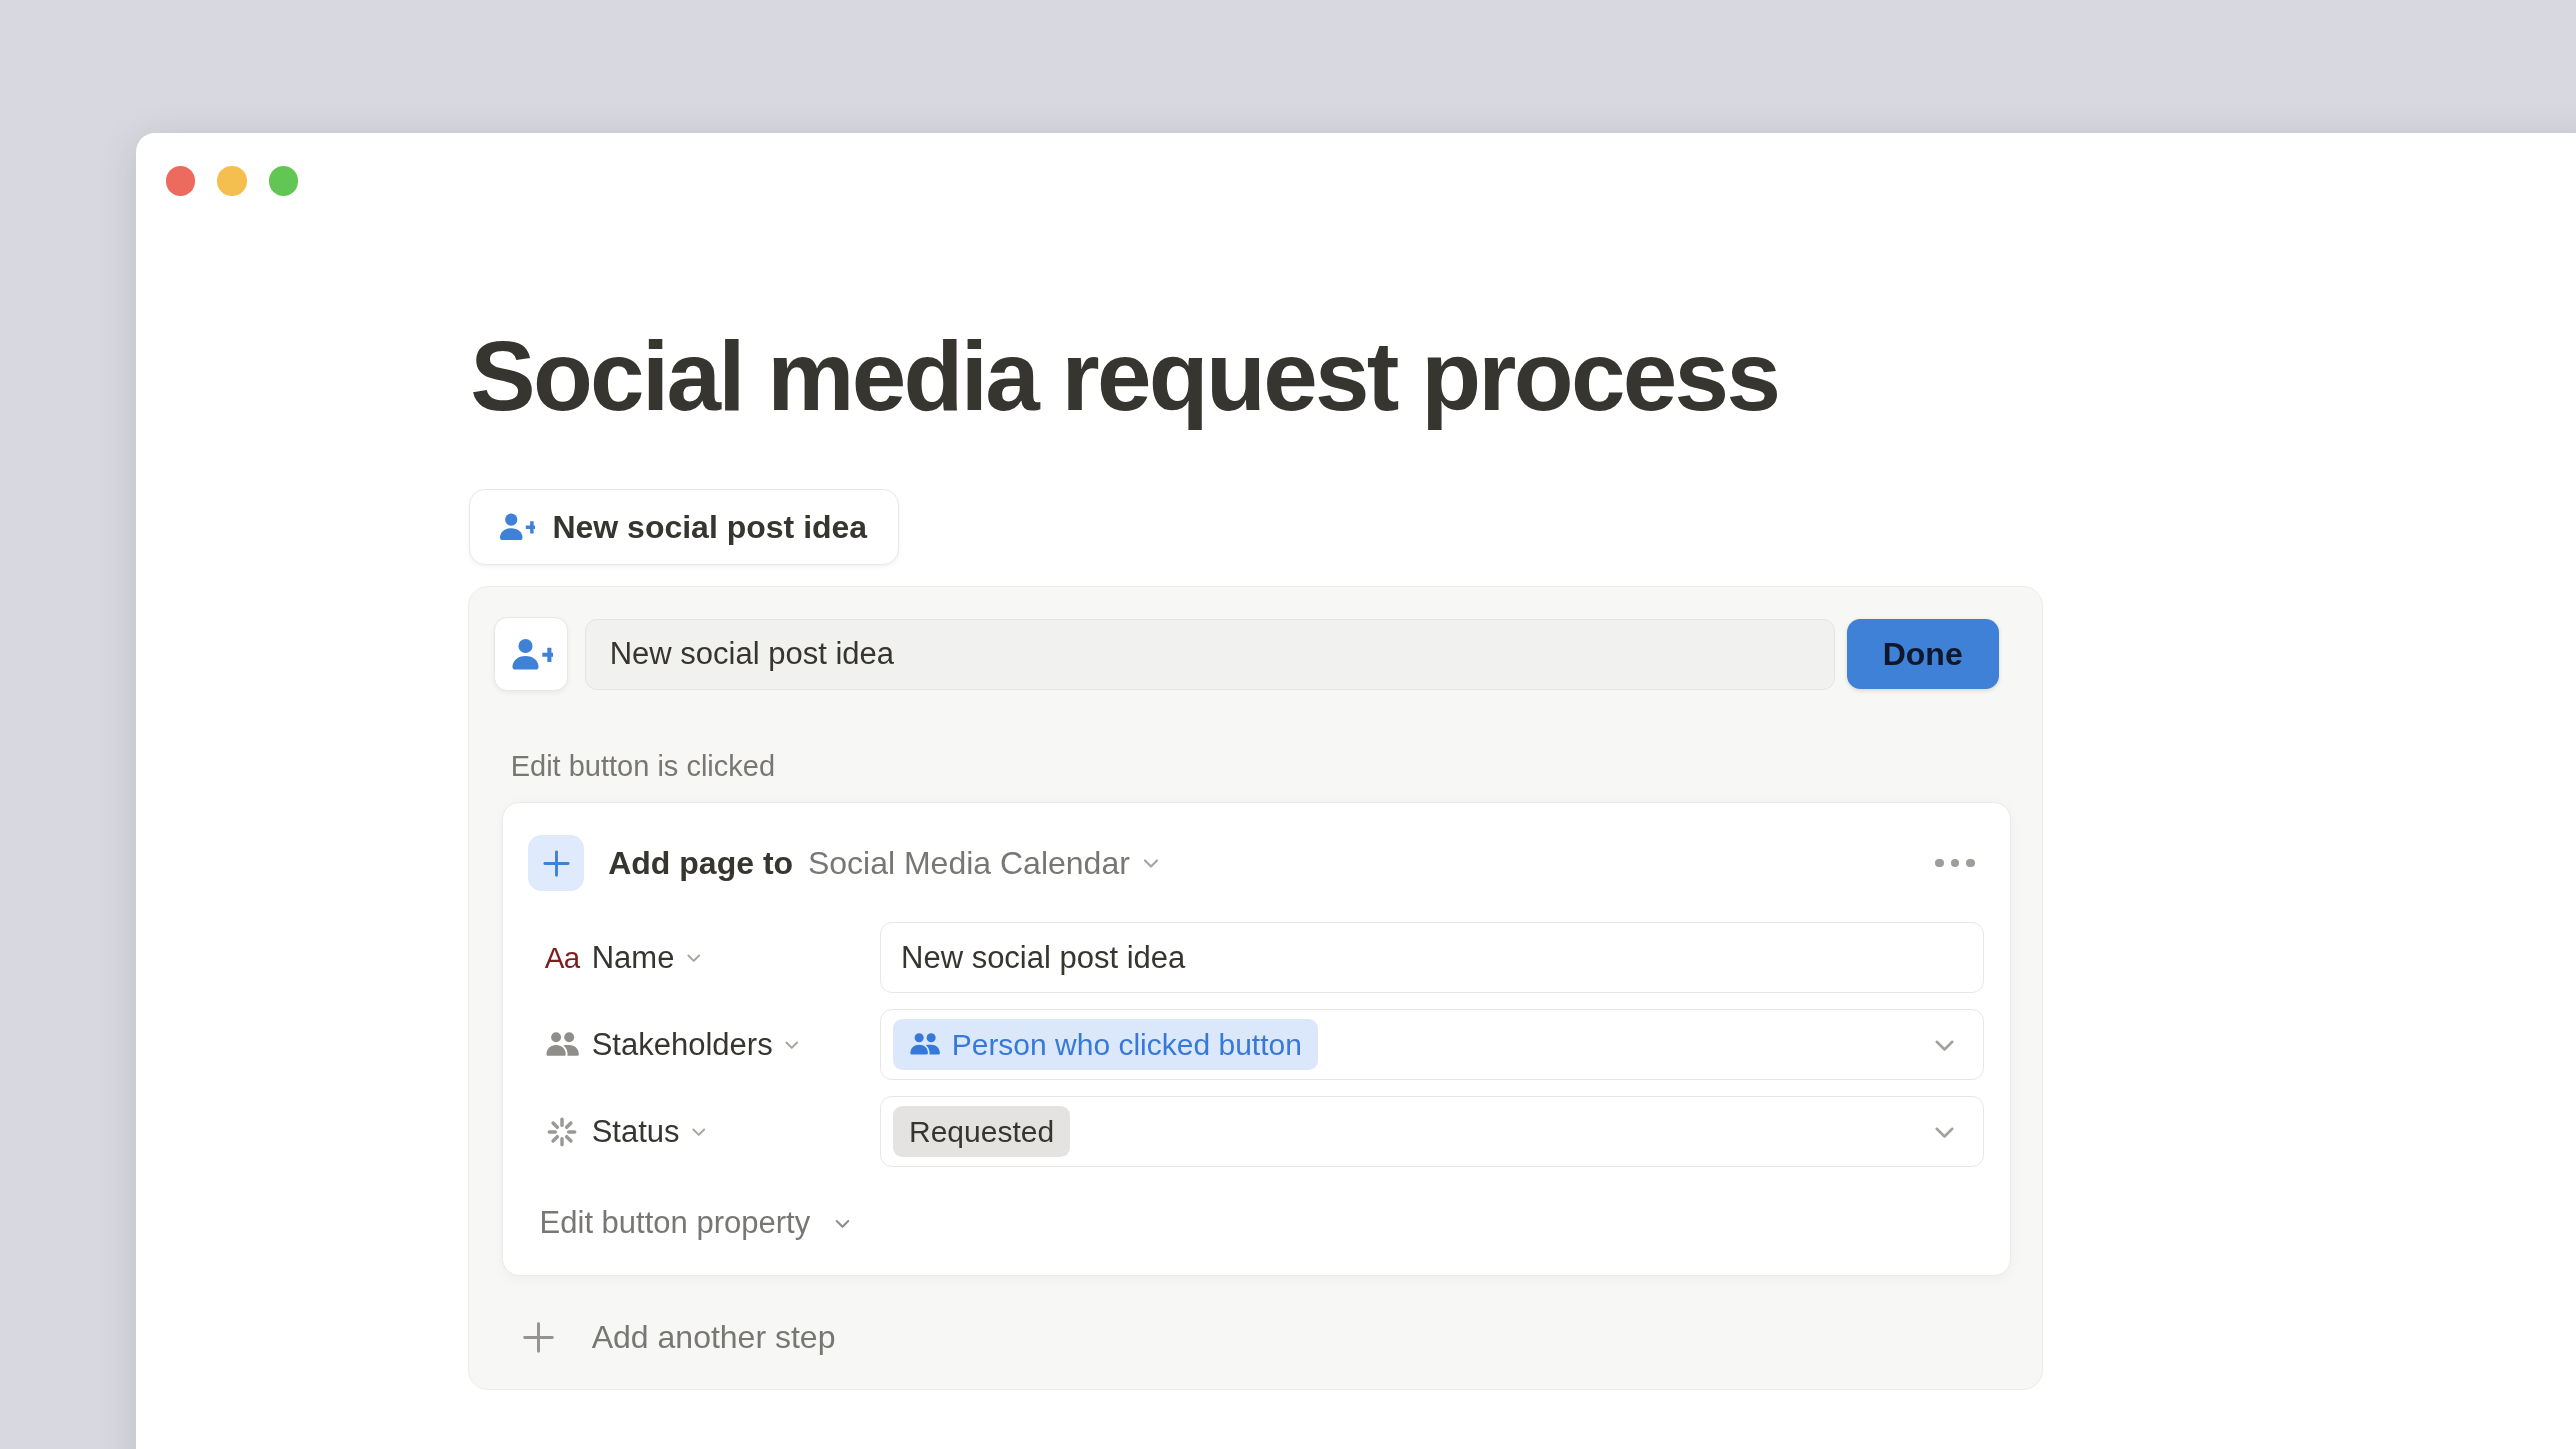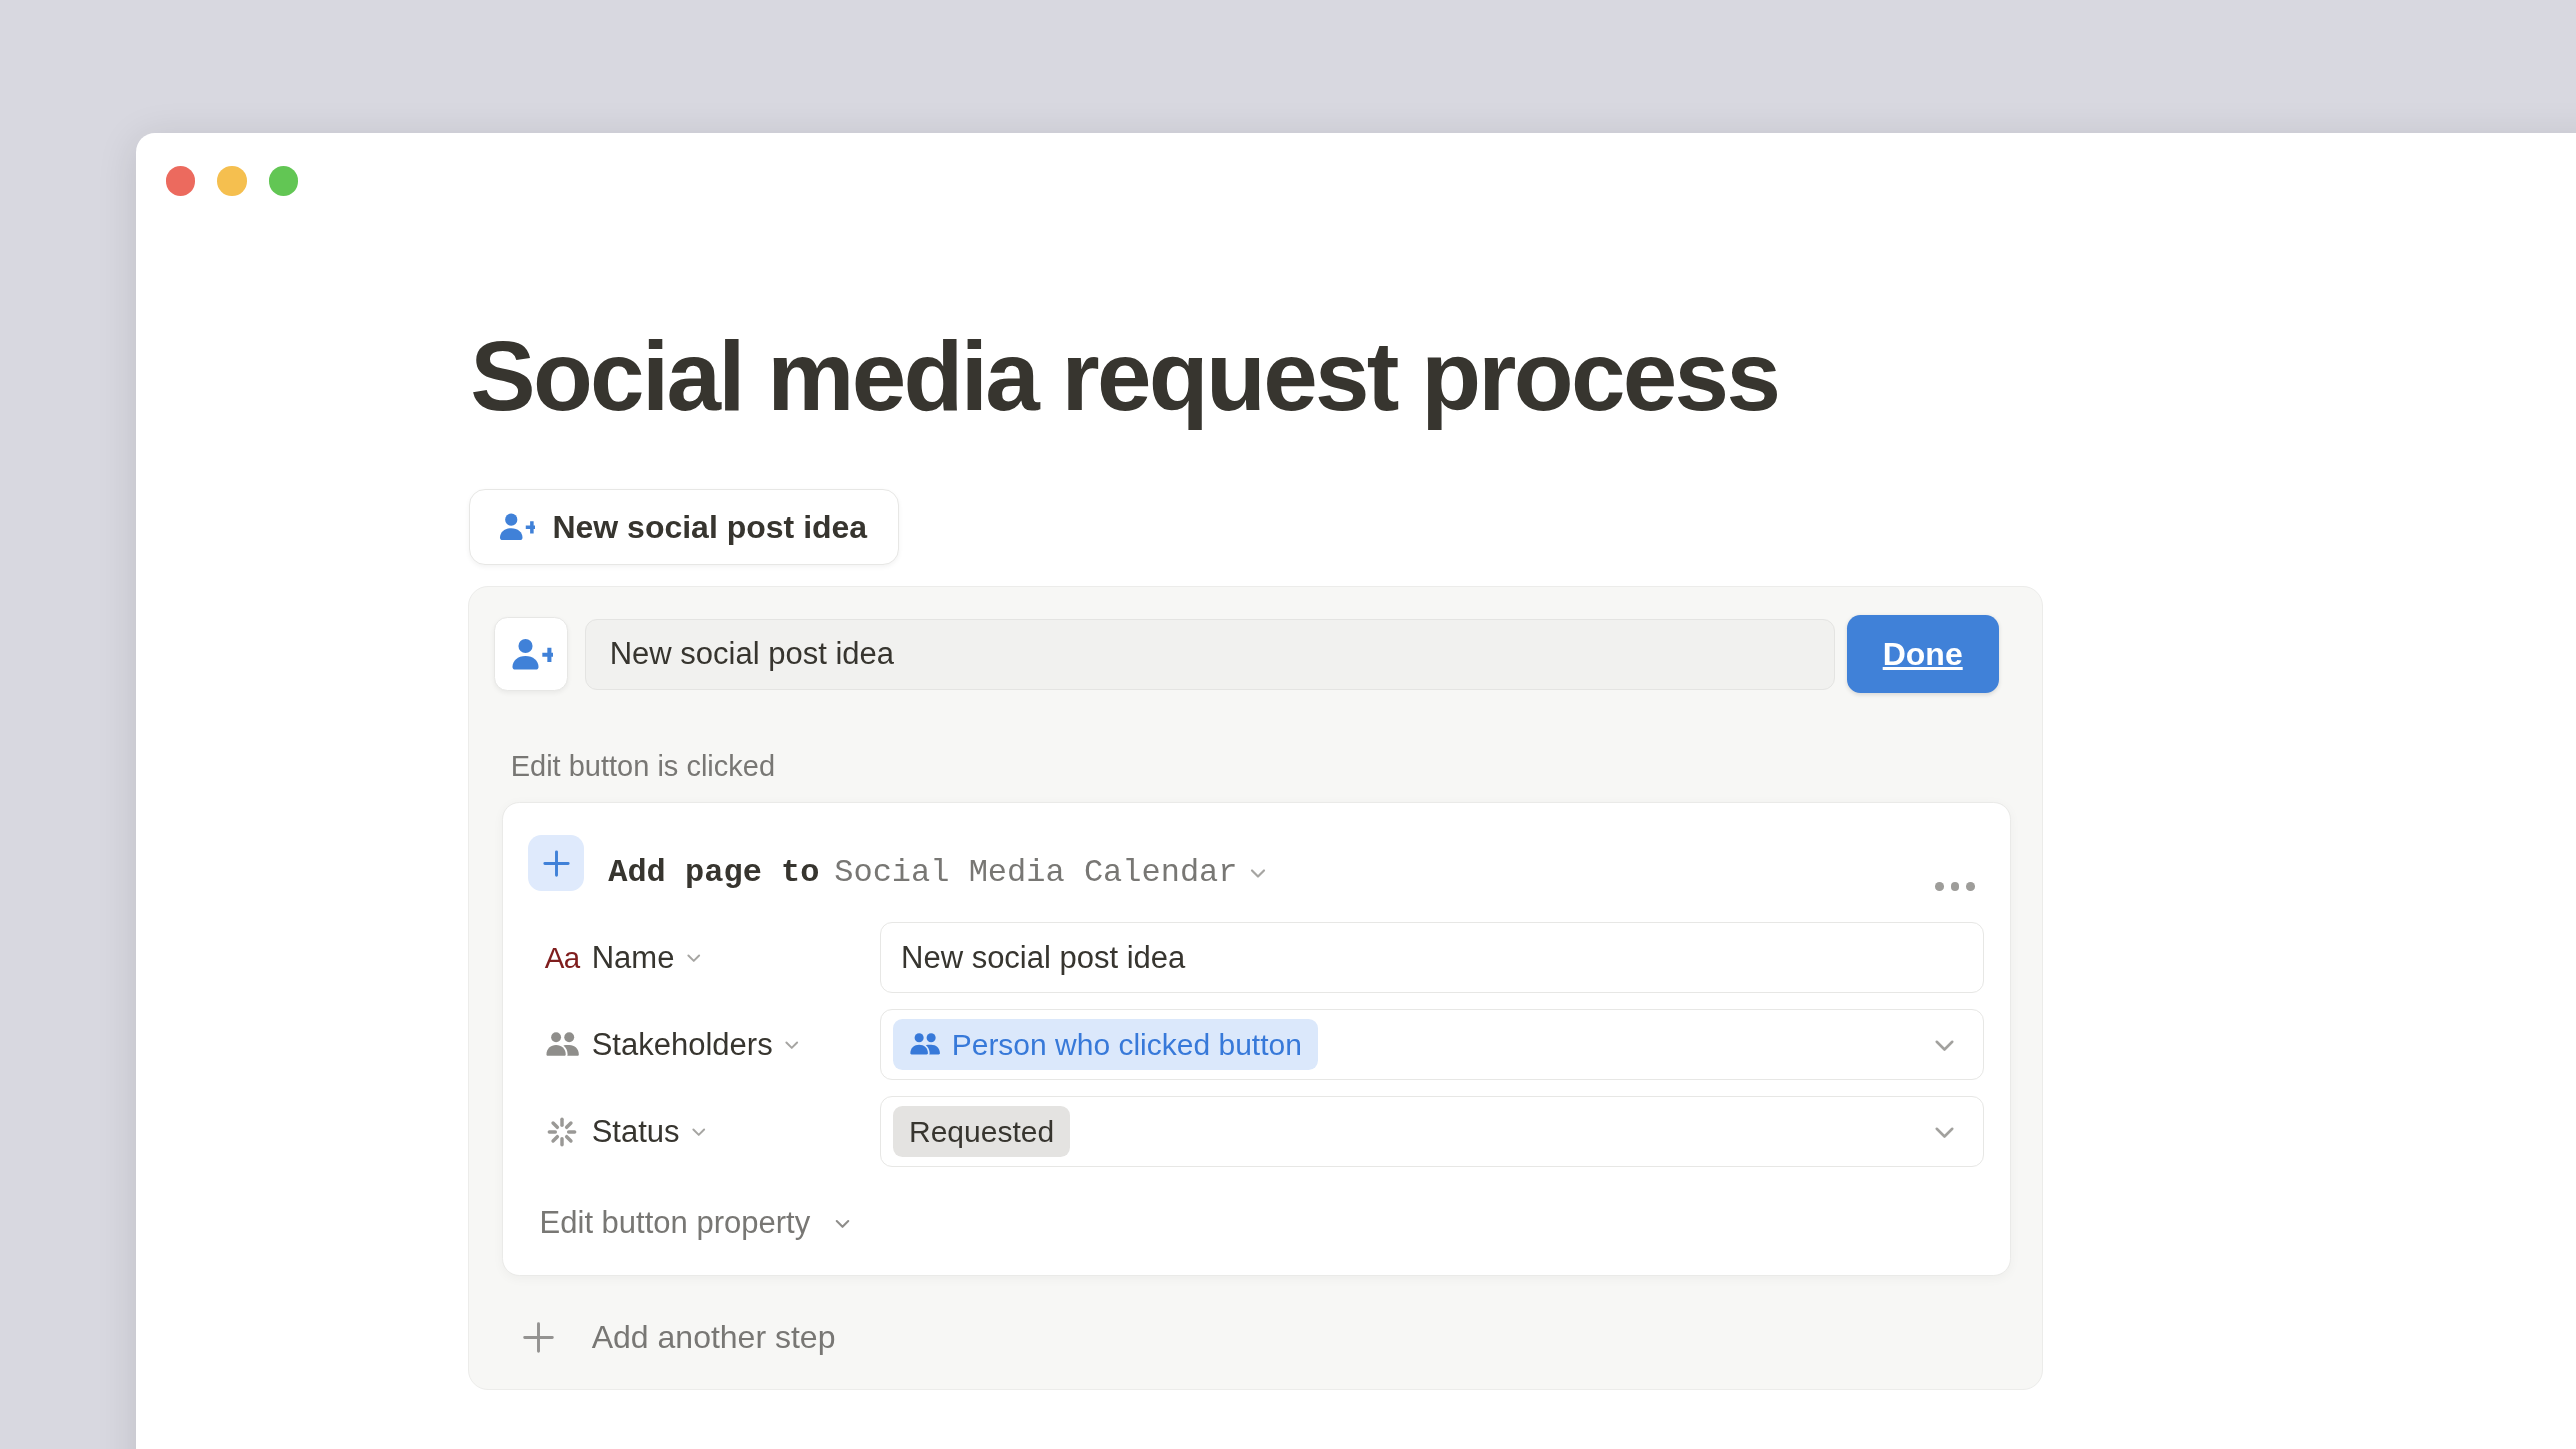"Done" .done-btn { color: #ffffff -> #0f172a; height: 78px -> 70px; text-decoration: underline -> none }
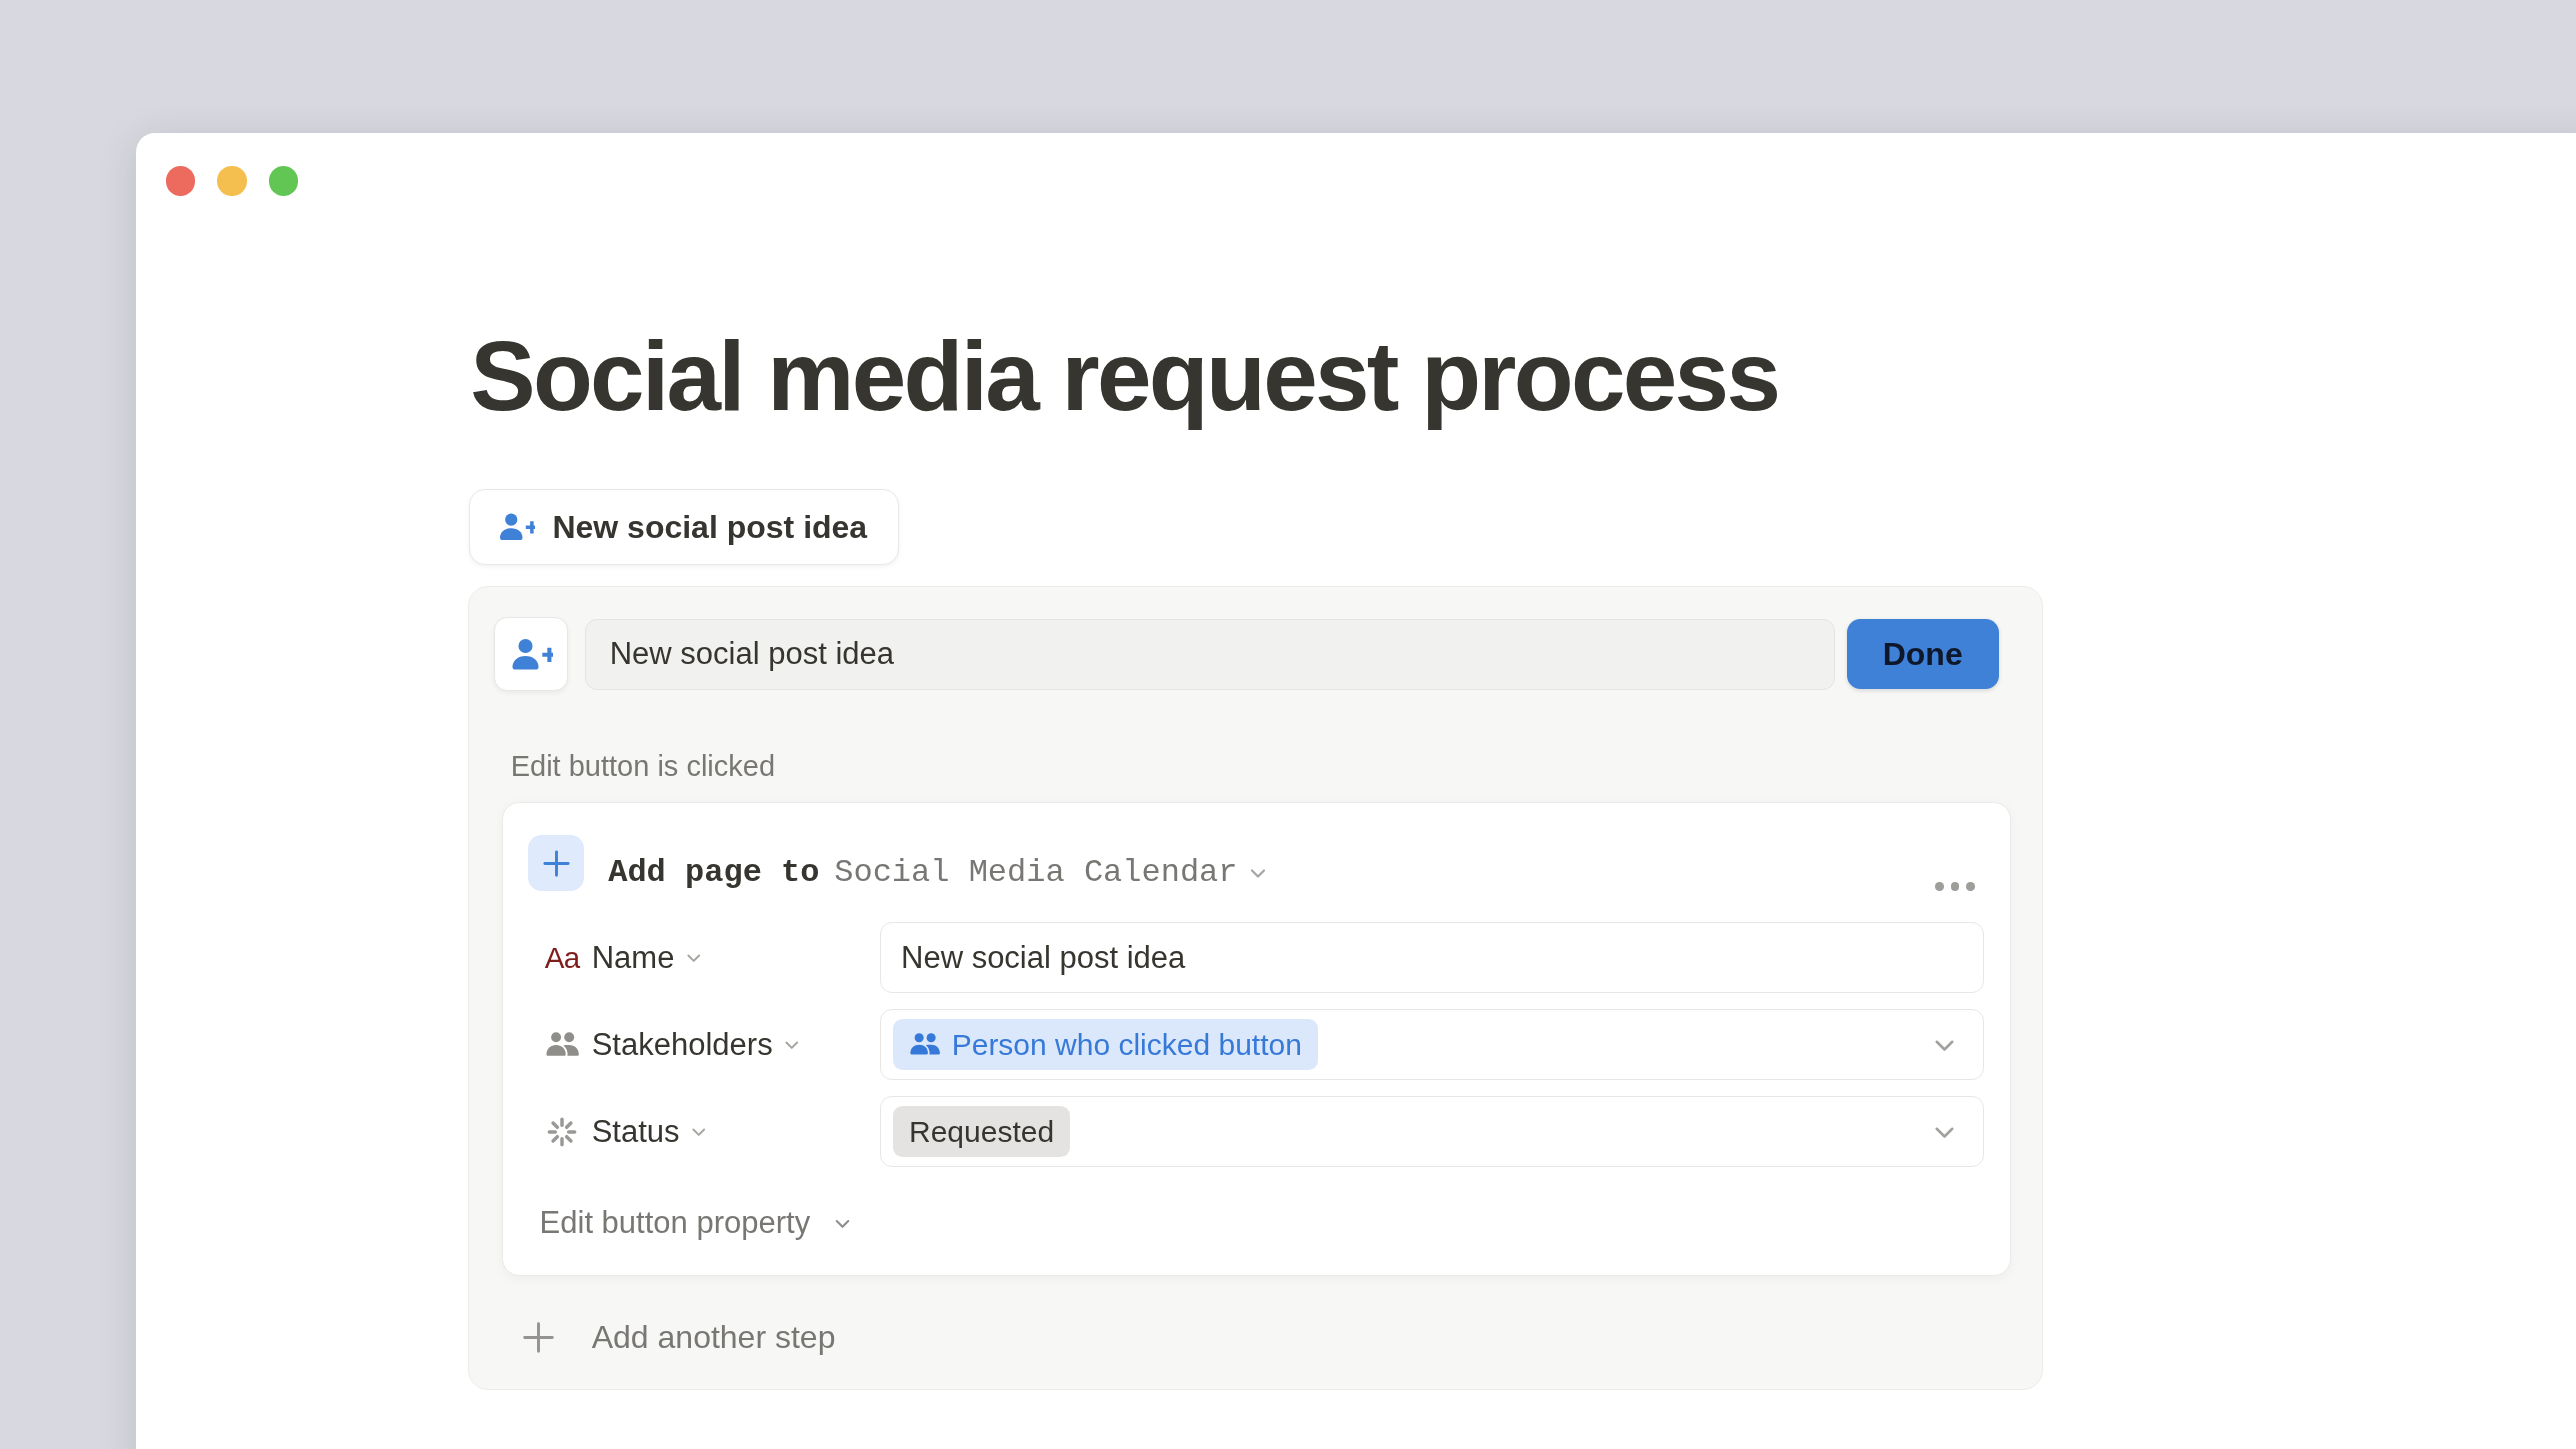"Add page to" .card-header { align-items: flex-end -> center; font-family: Liberation Mono, monospace -> none }
